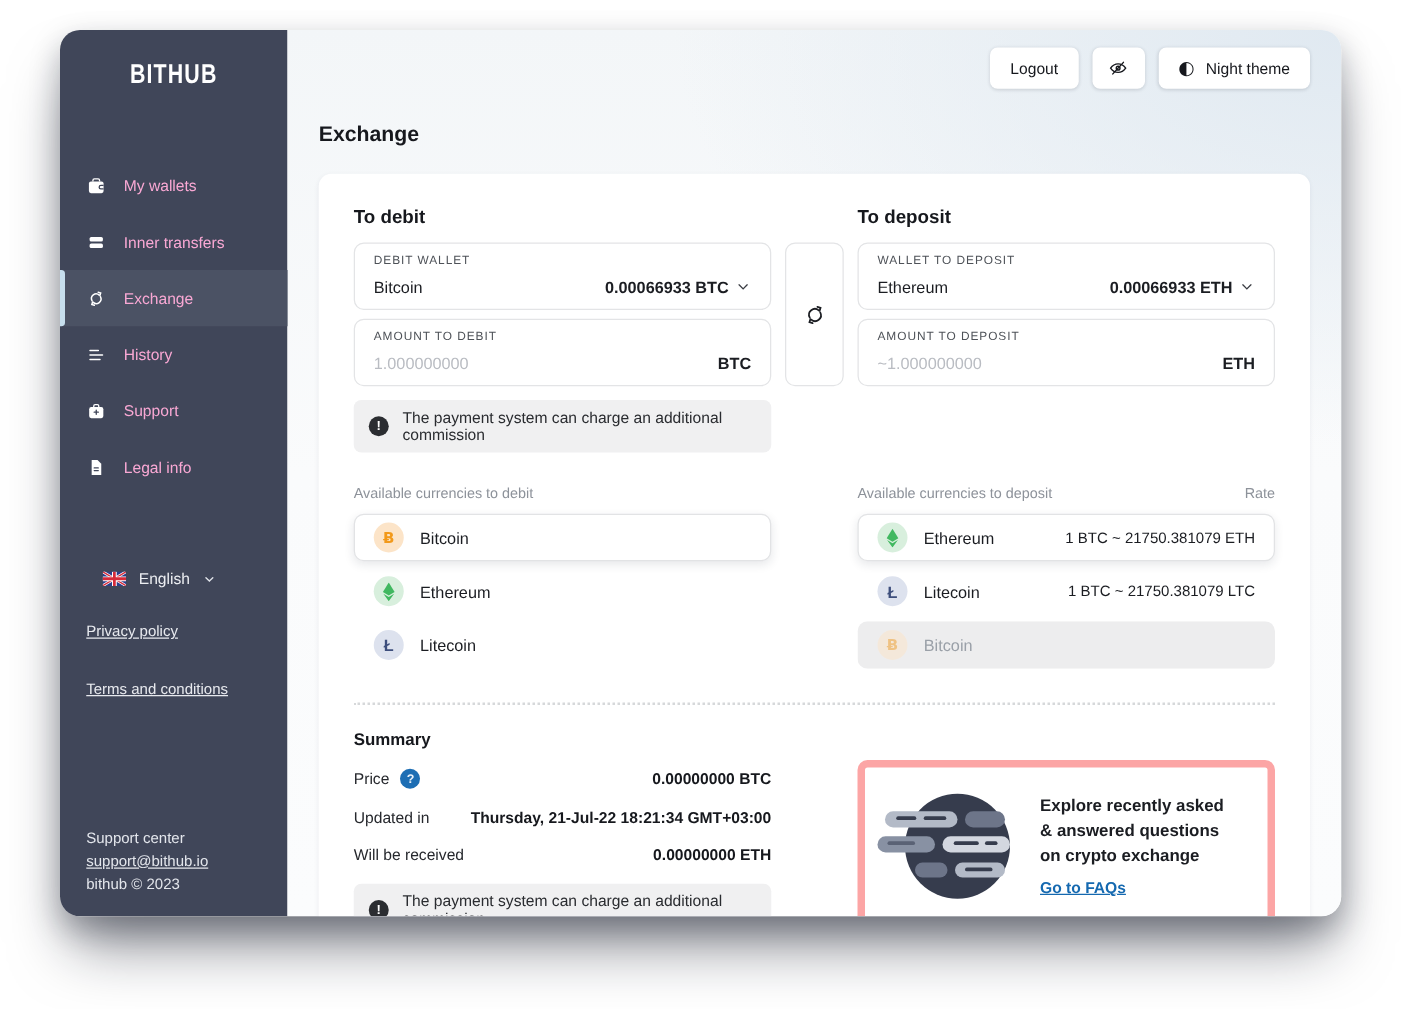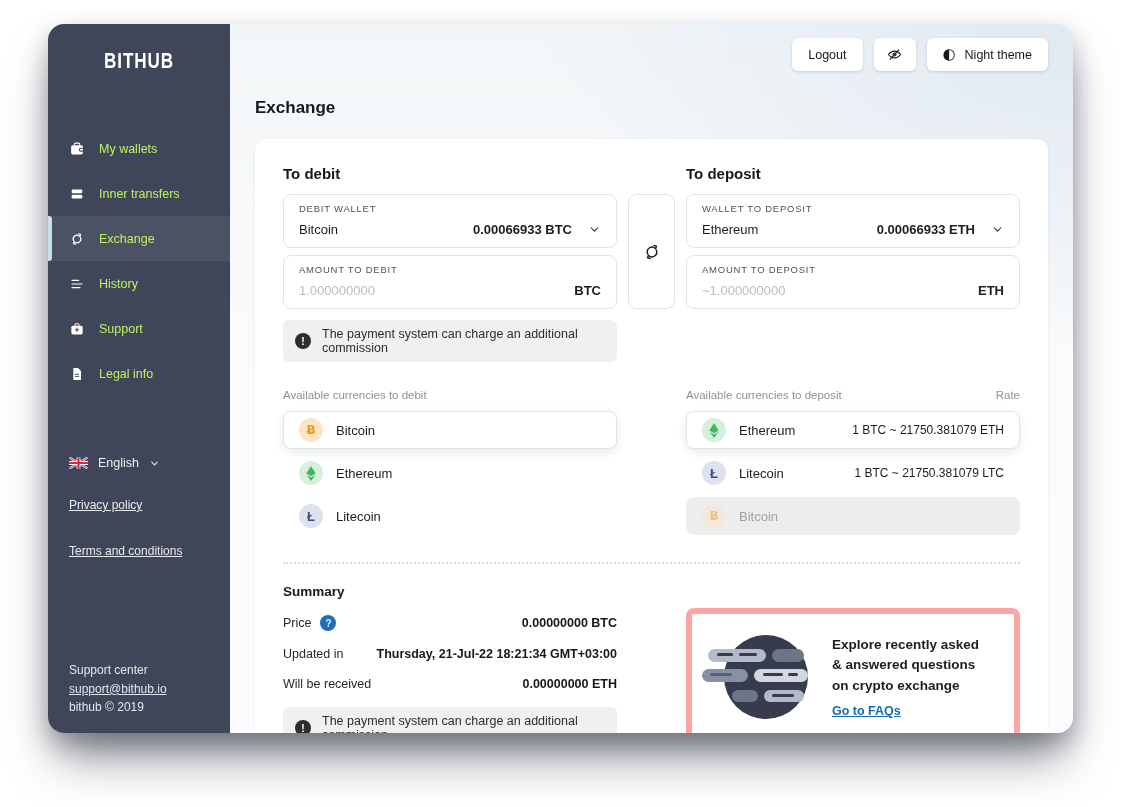"My wallets" .nav-item { color: #bef264 -> #f9a8d4 }
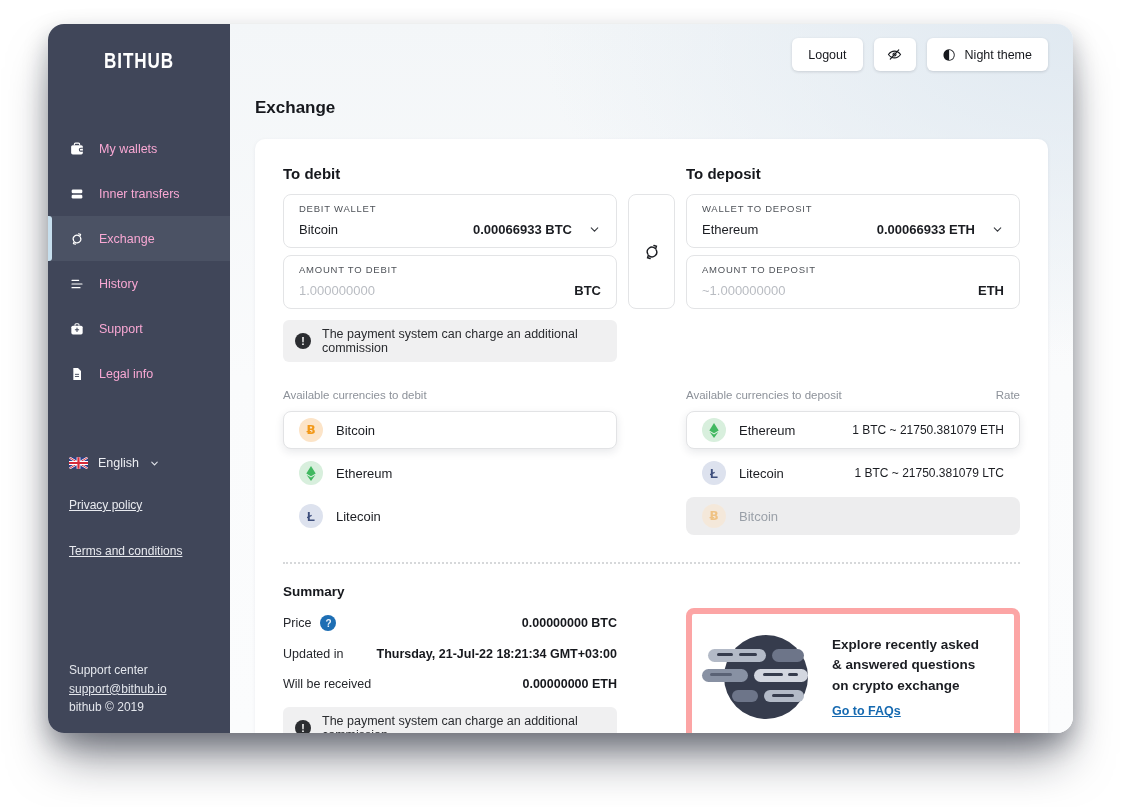"0.00066933 BTC" .fbal { gap: 16px -> 5px }
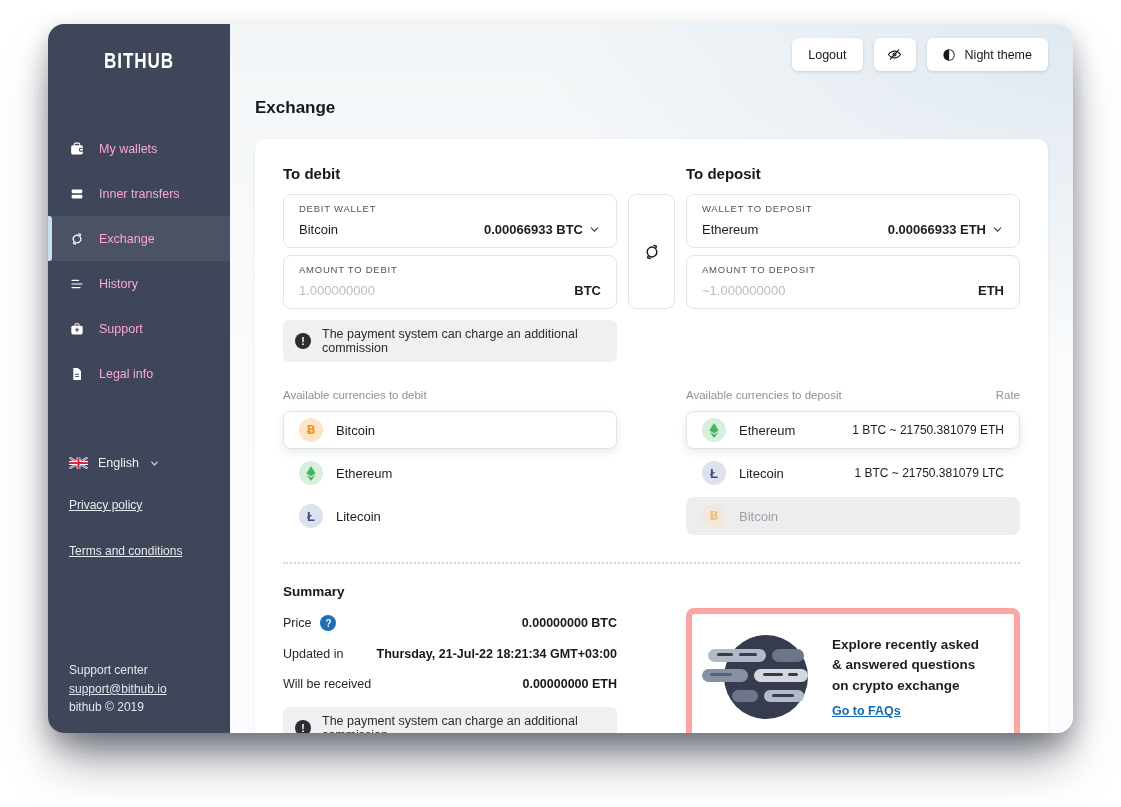"English" .lang-row { padding-left: 21px -> 34px }
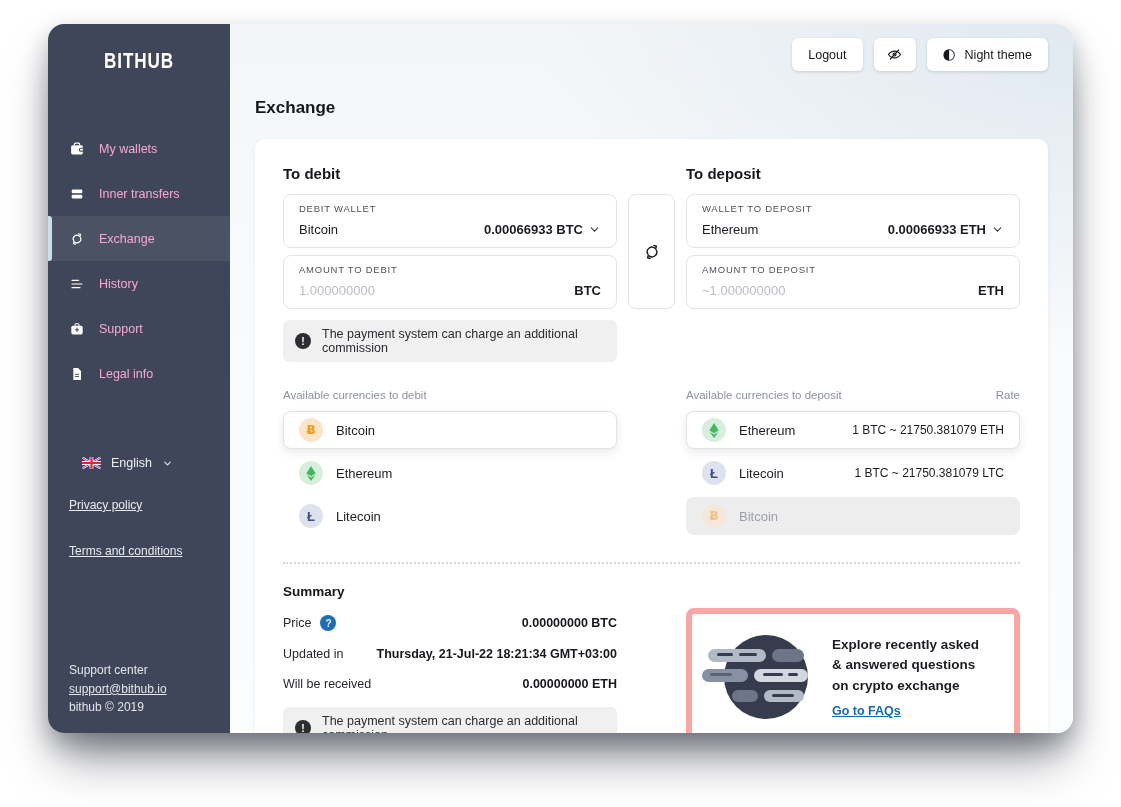"bithub © 2019" div { text: 2019 -> 2023 }
